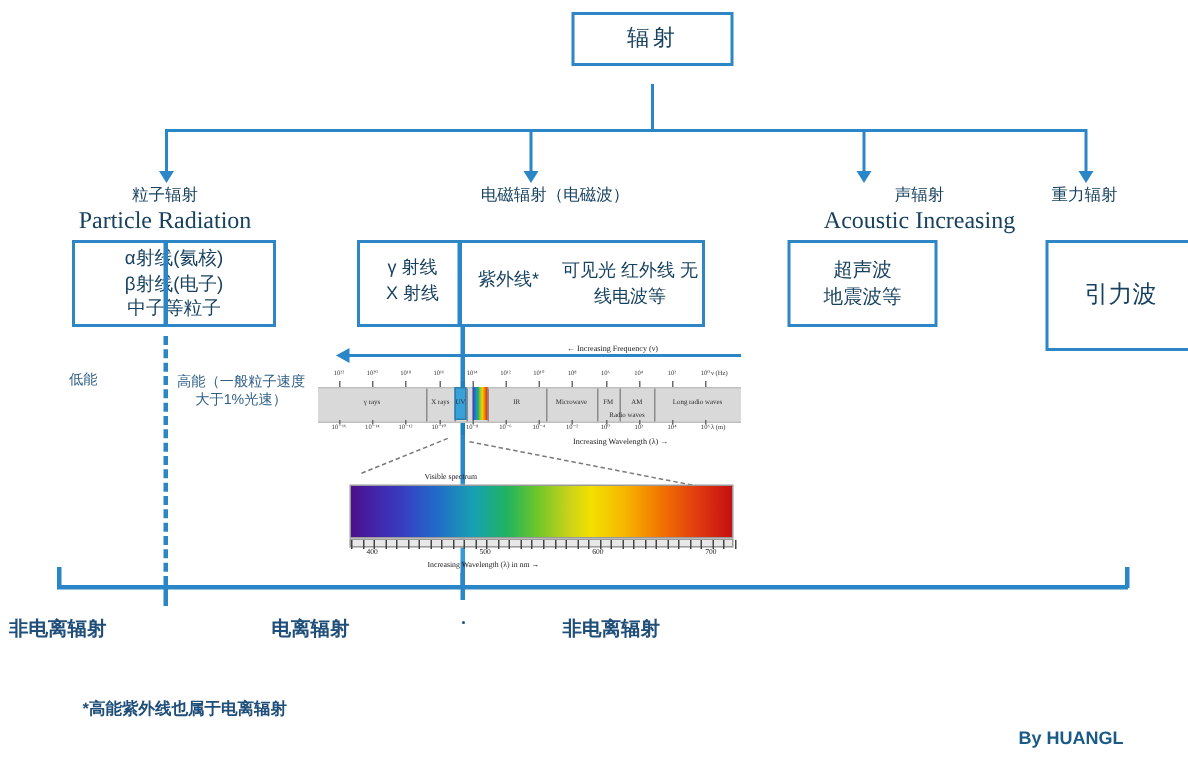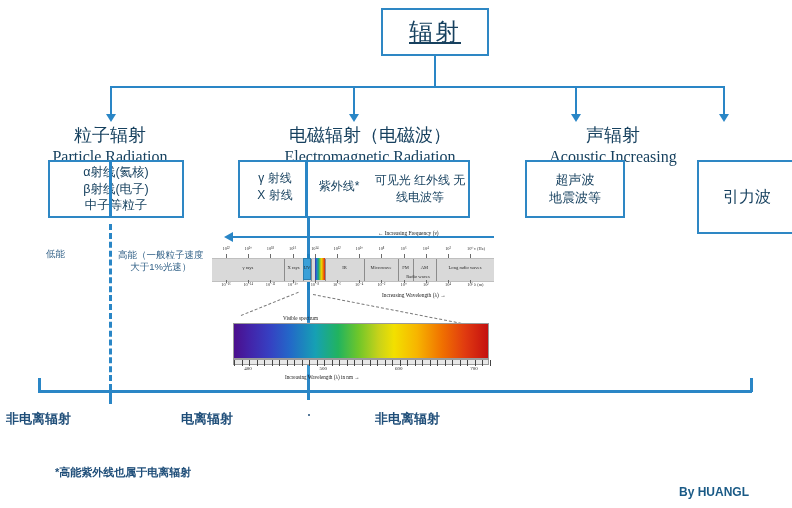"辐射" #root-box { font-size: 24px -> 15px; height: 48px -> 36px; text-decoration: underline -> none }
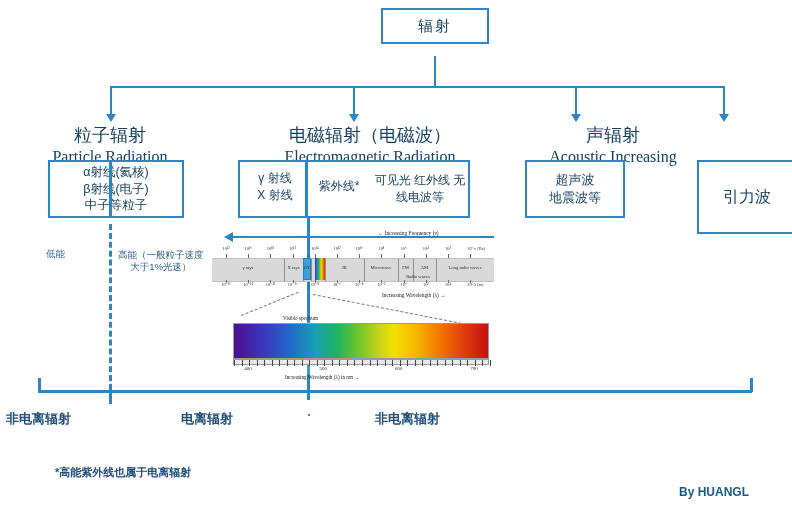"粒子辐射" .branch-head .cn { font-size: 18px -> 11px }
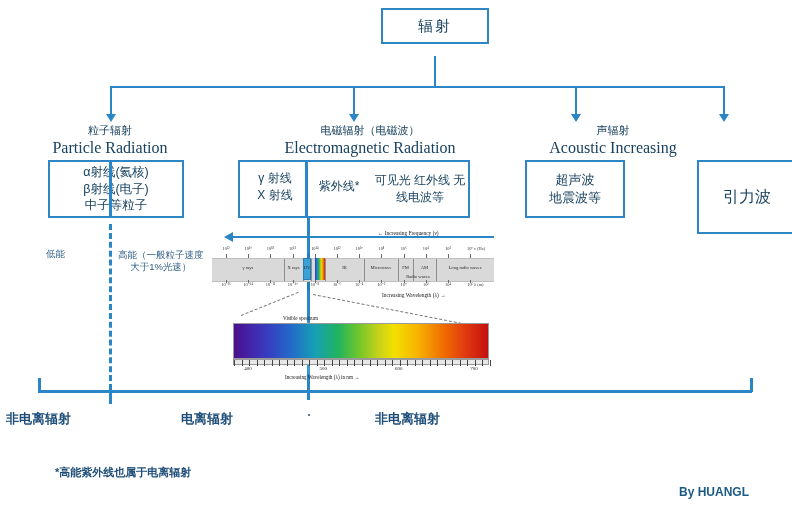"重力辐射" span.cn { html: none -> <span>重力辐射</span> }
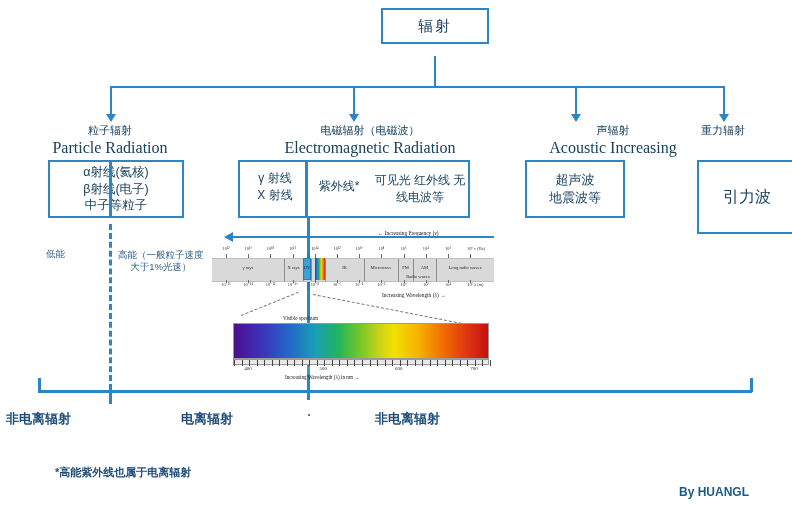"Electromagnetic Radiation" span.en { html: <span>Electromagnetic Radiation</span> -> none }
